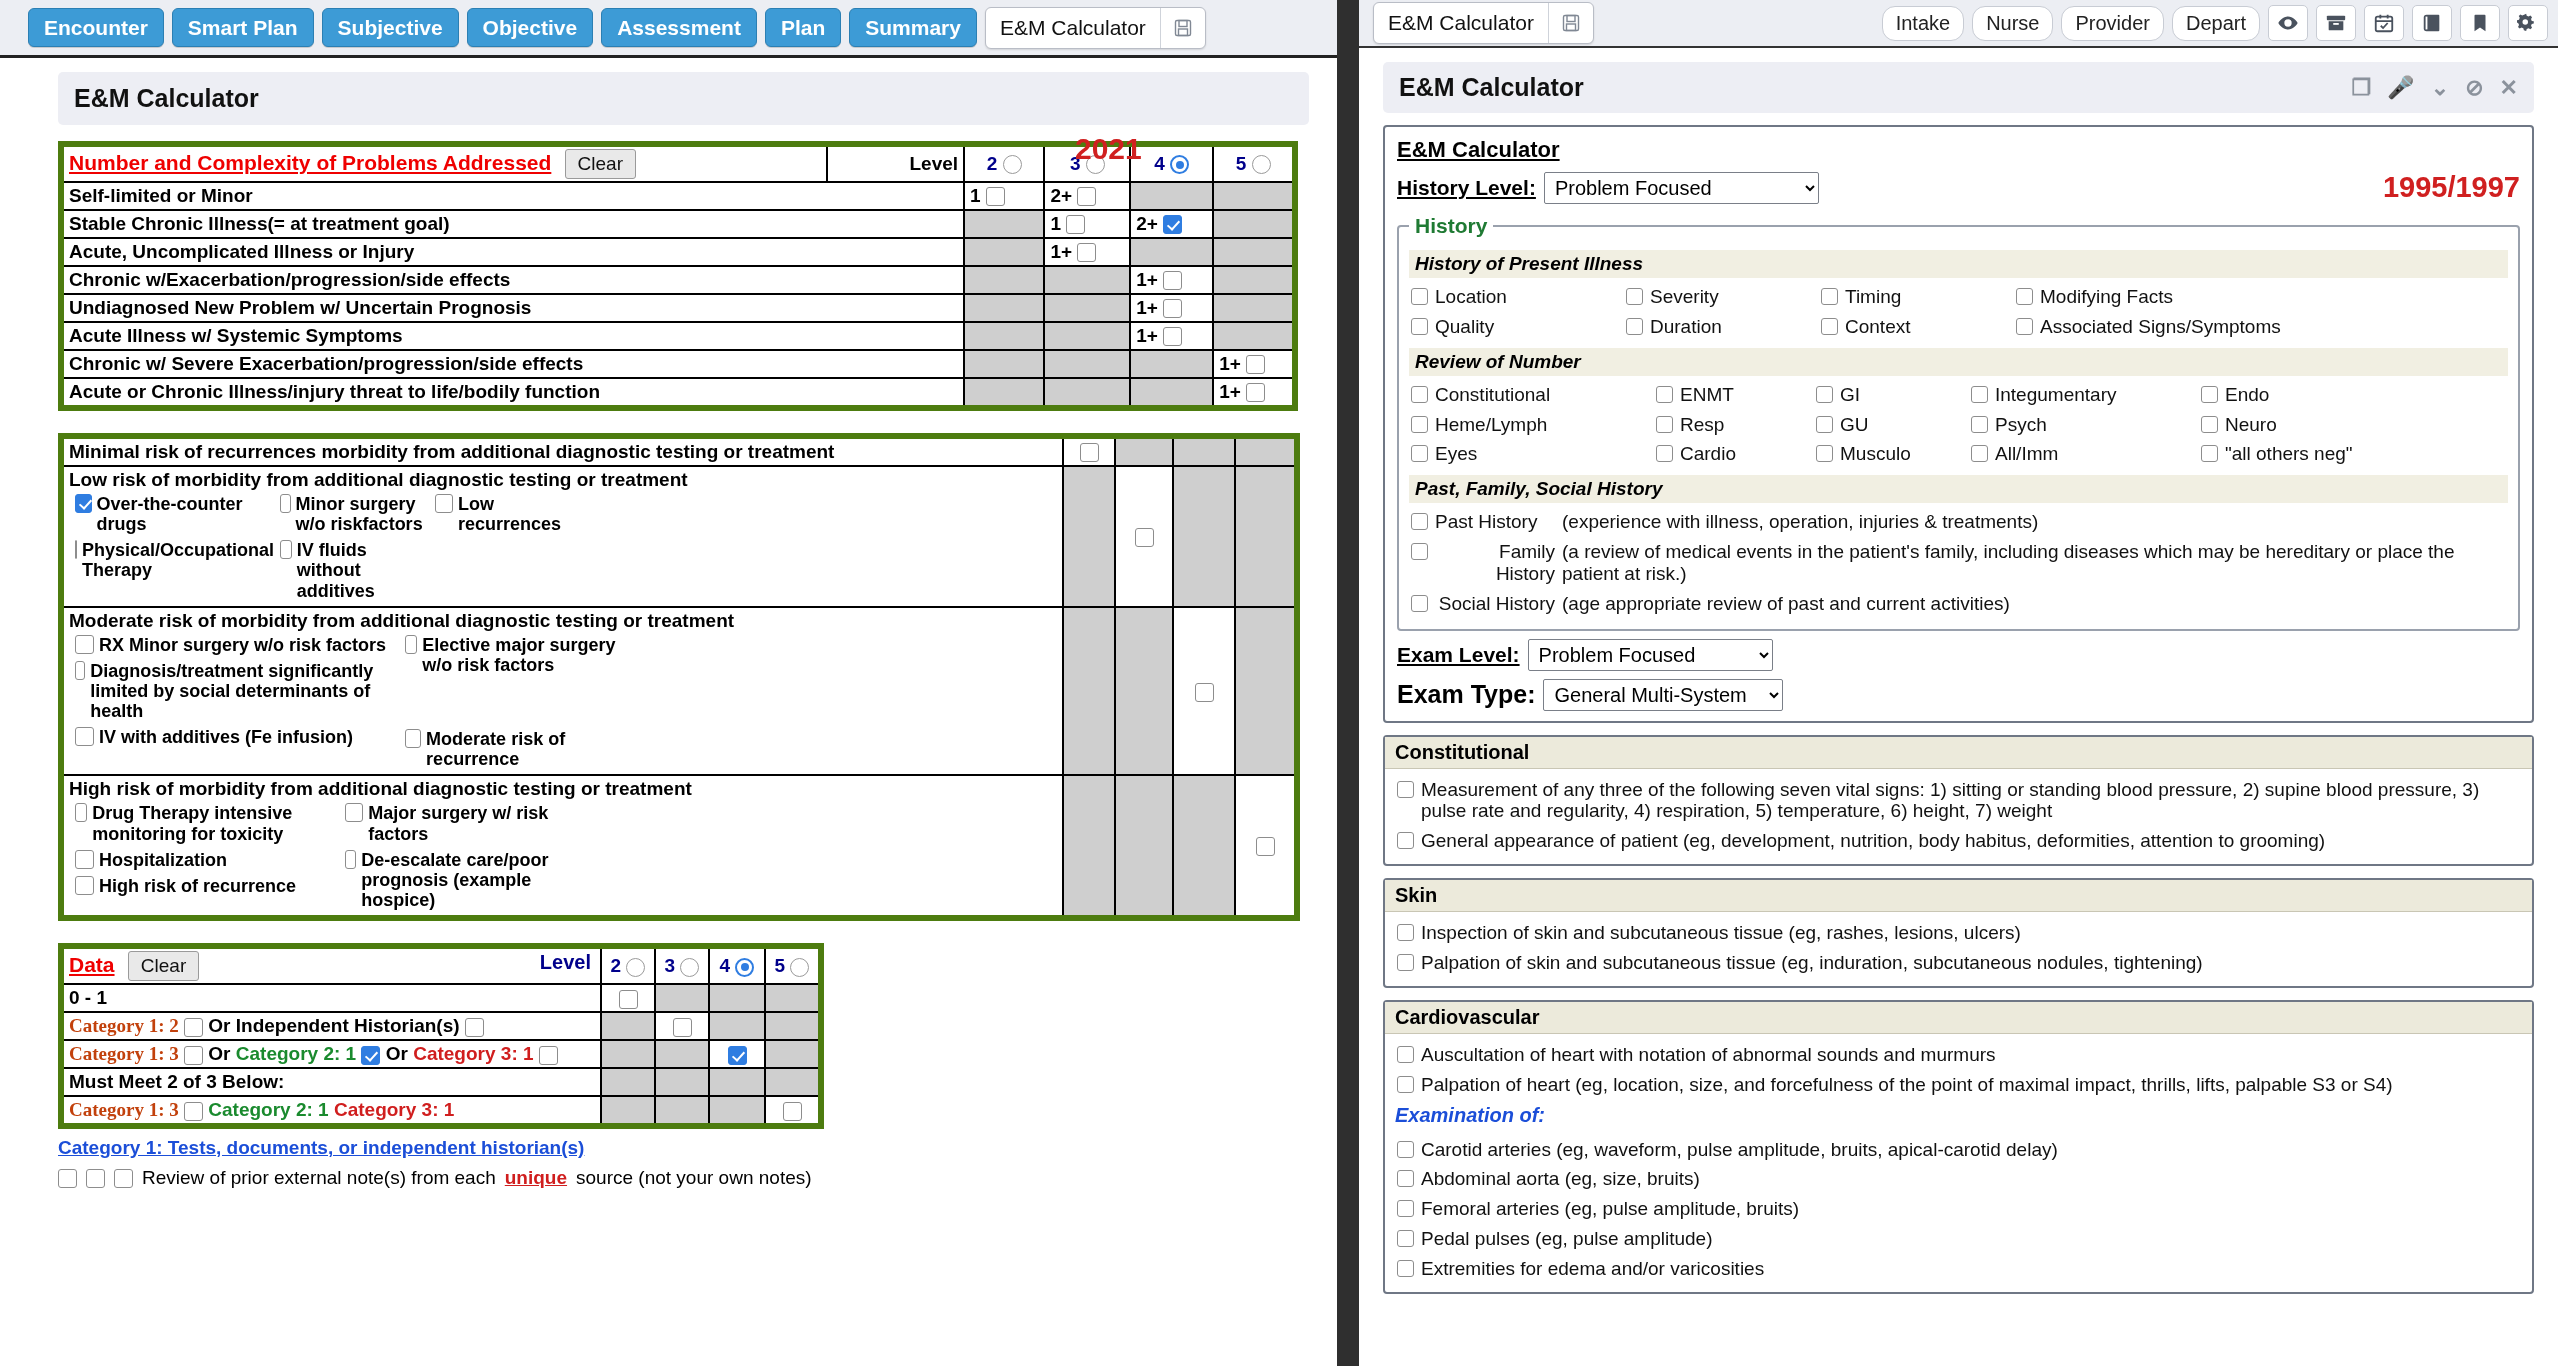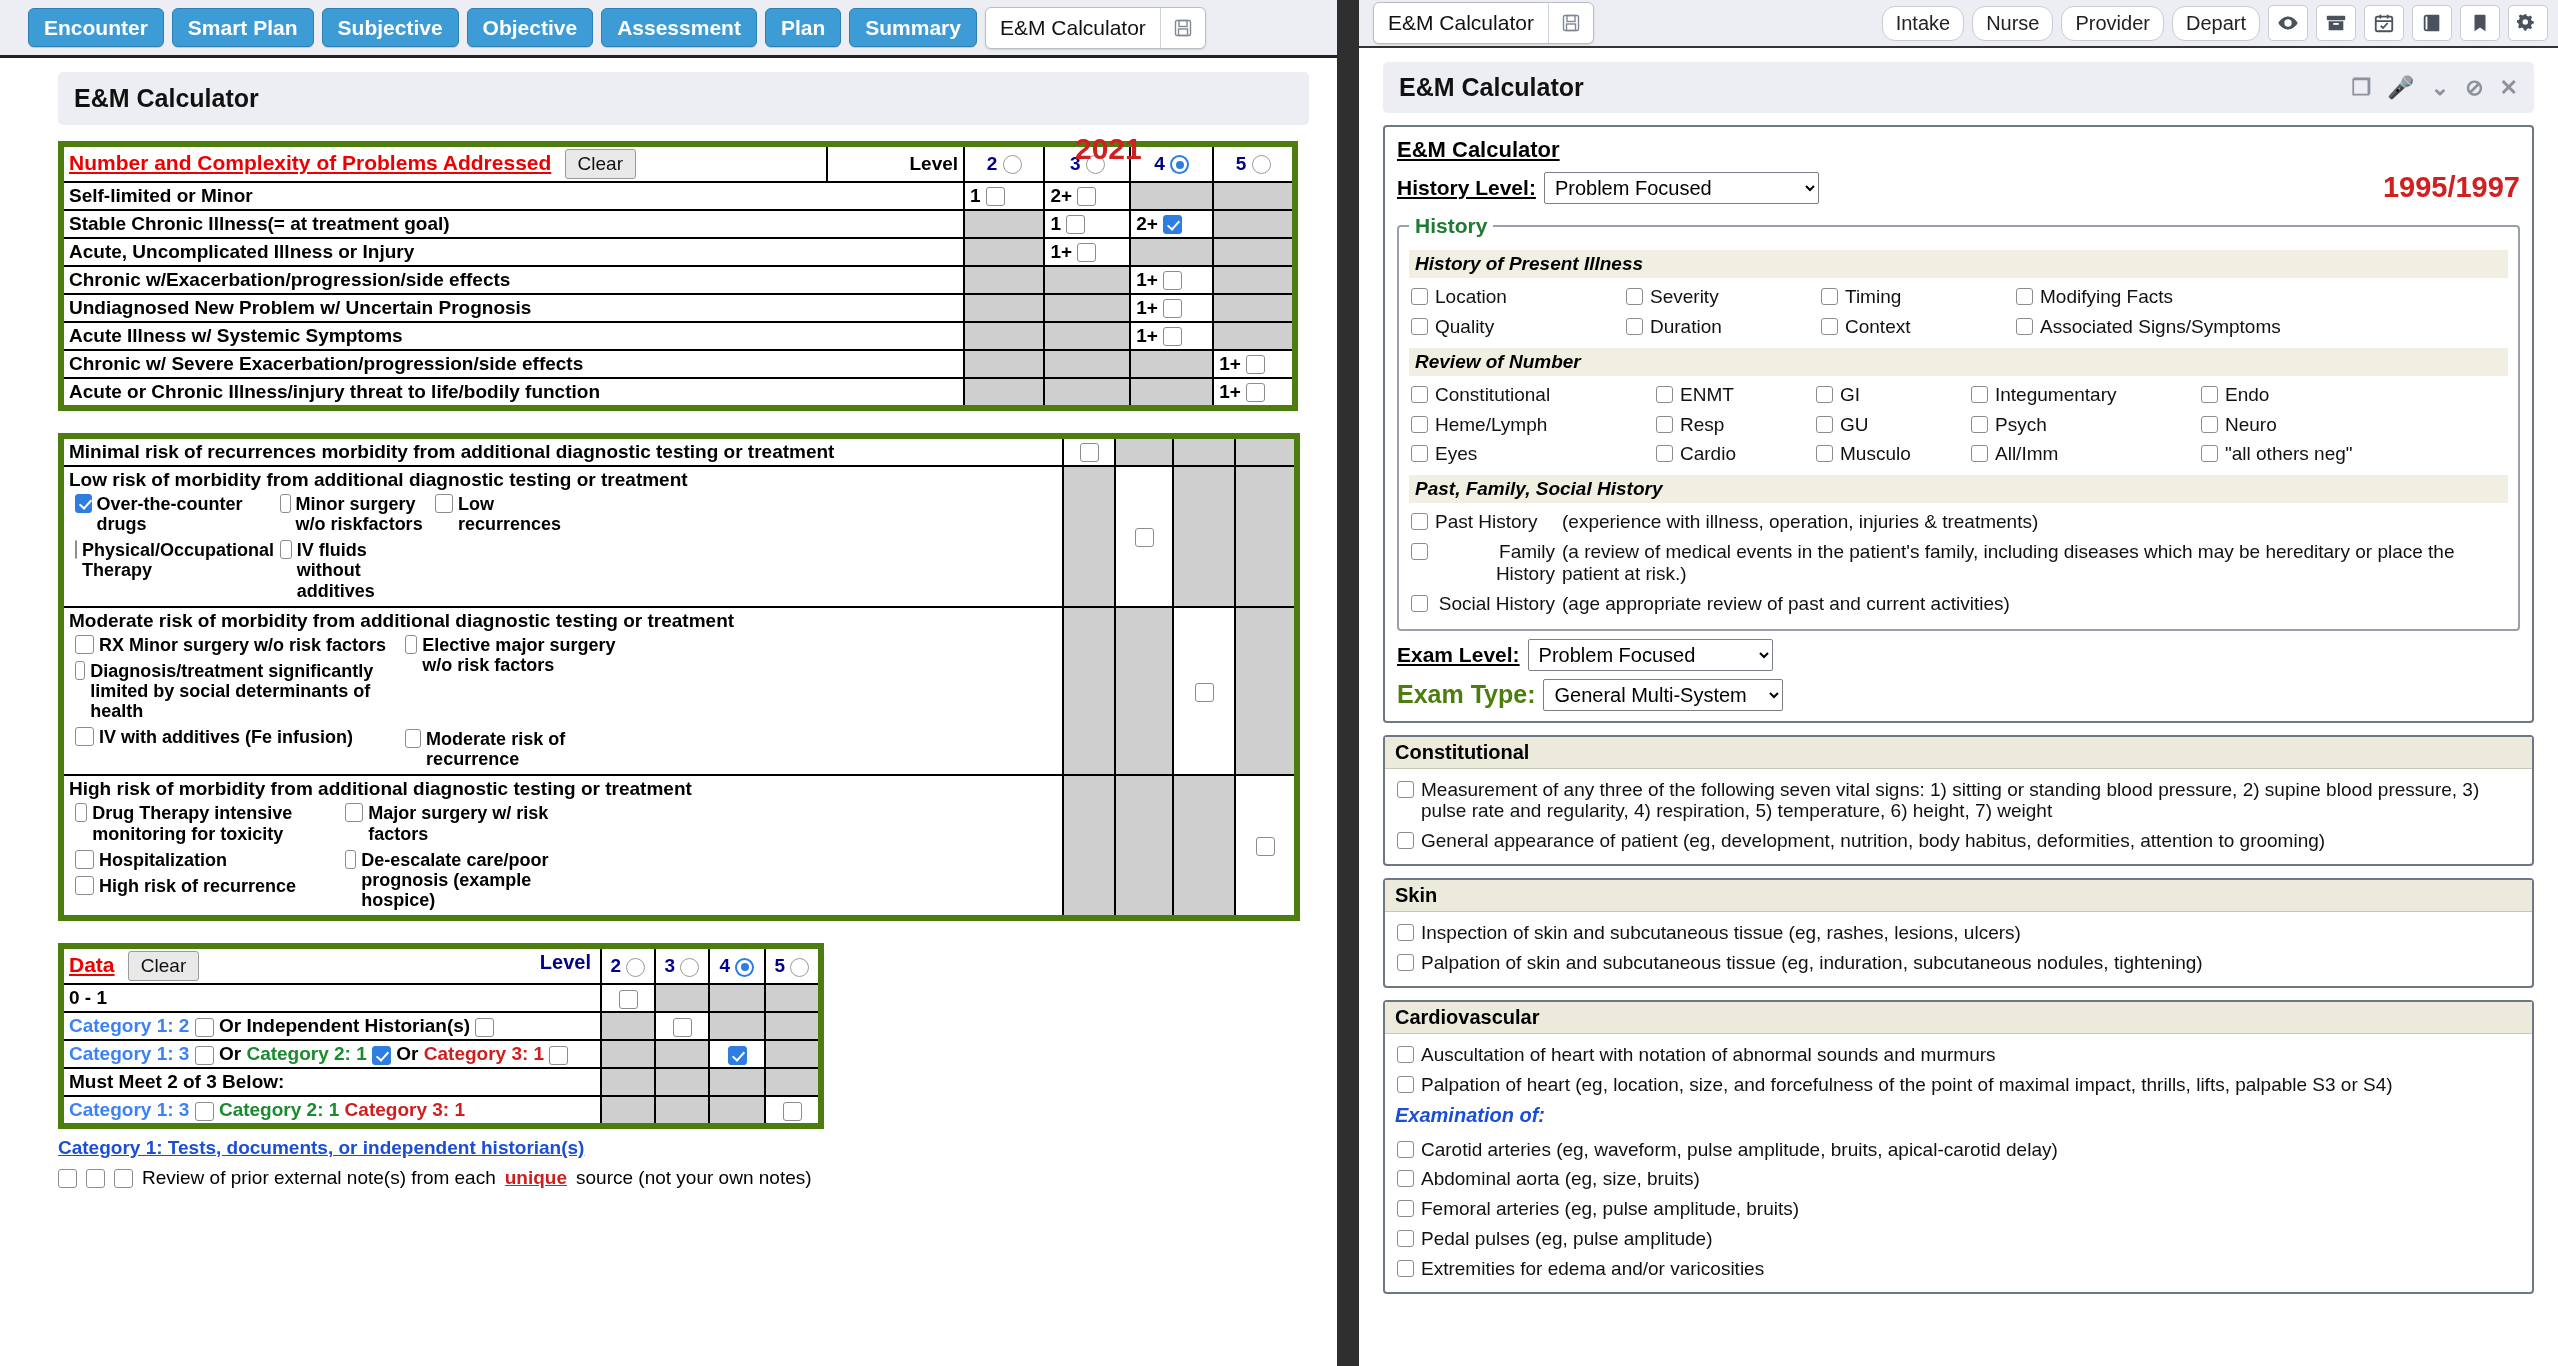"Exam Type:" .sellbl2 { color: #4d7c0f -> #000000 }
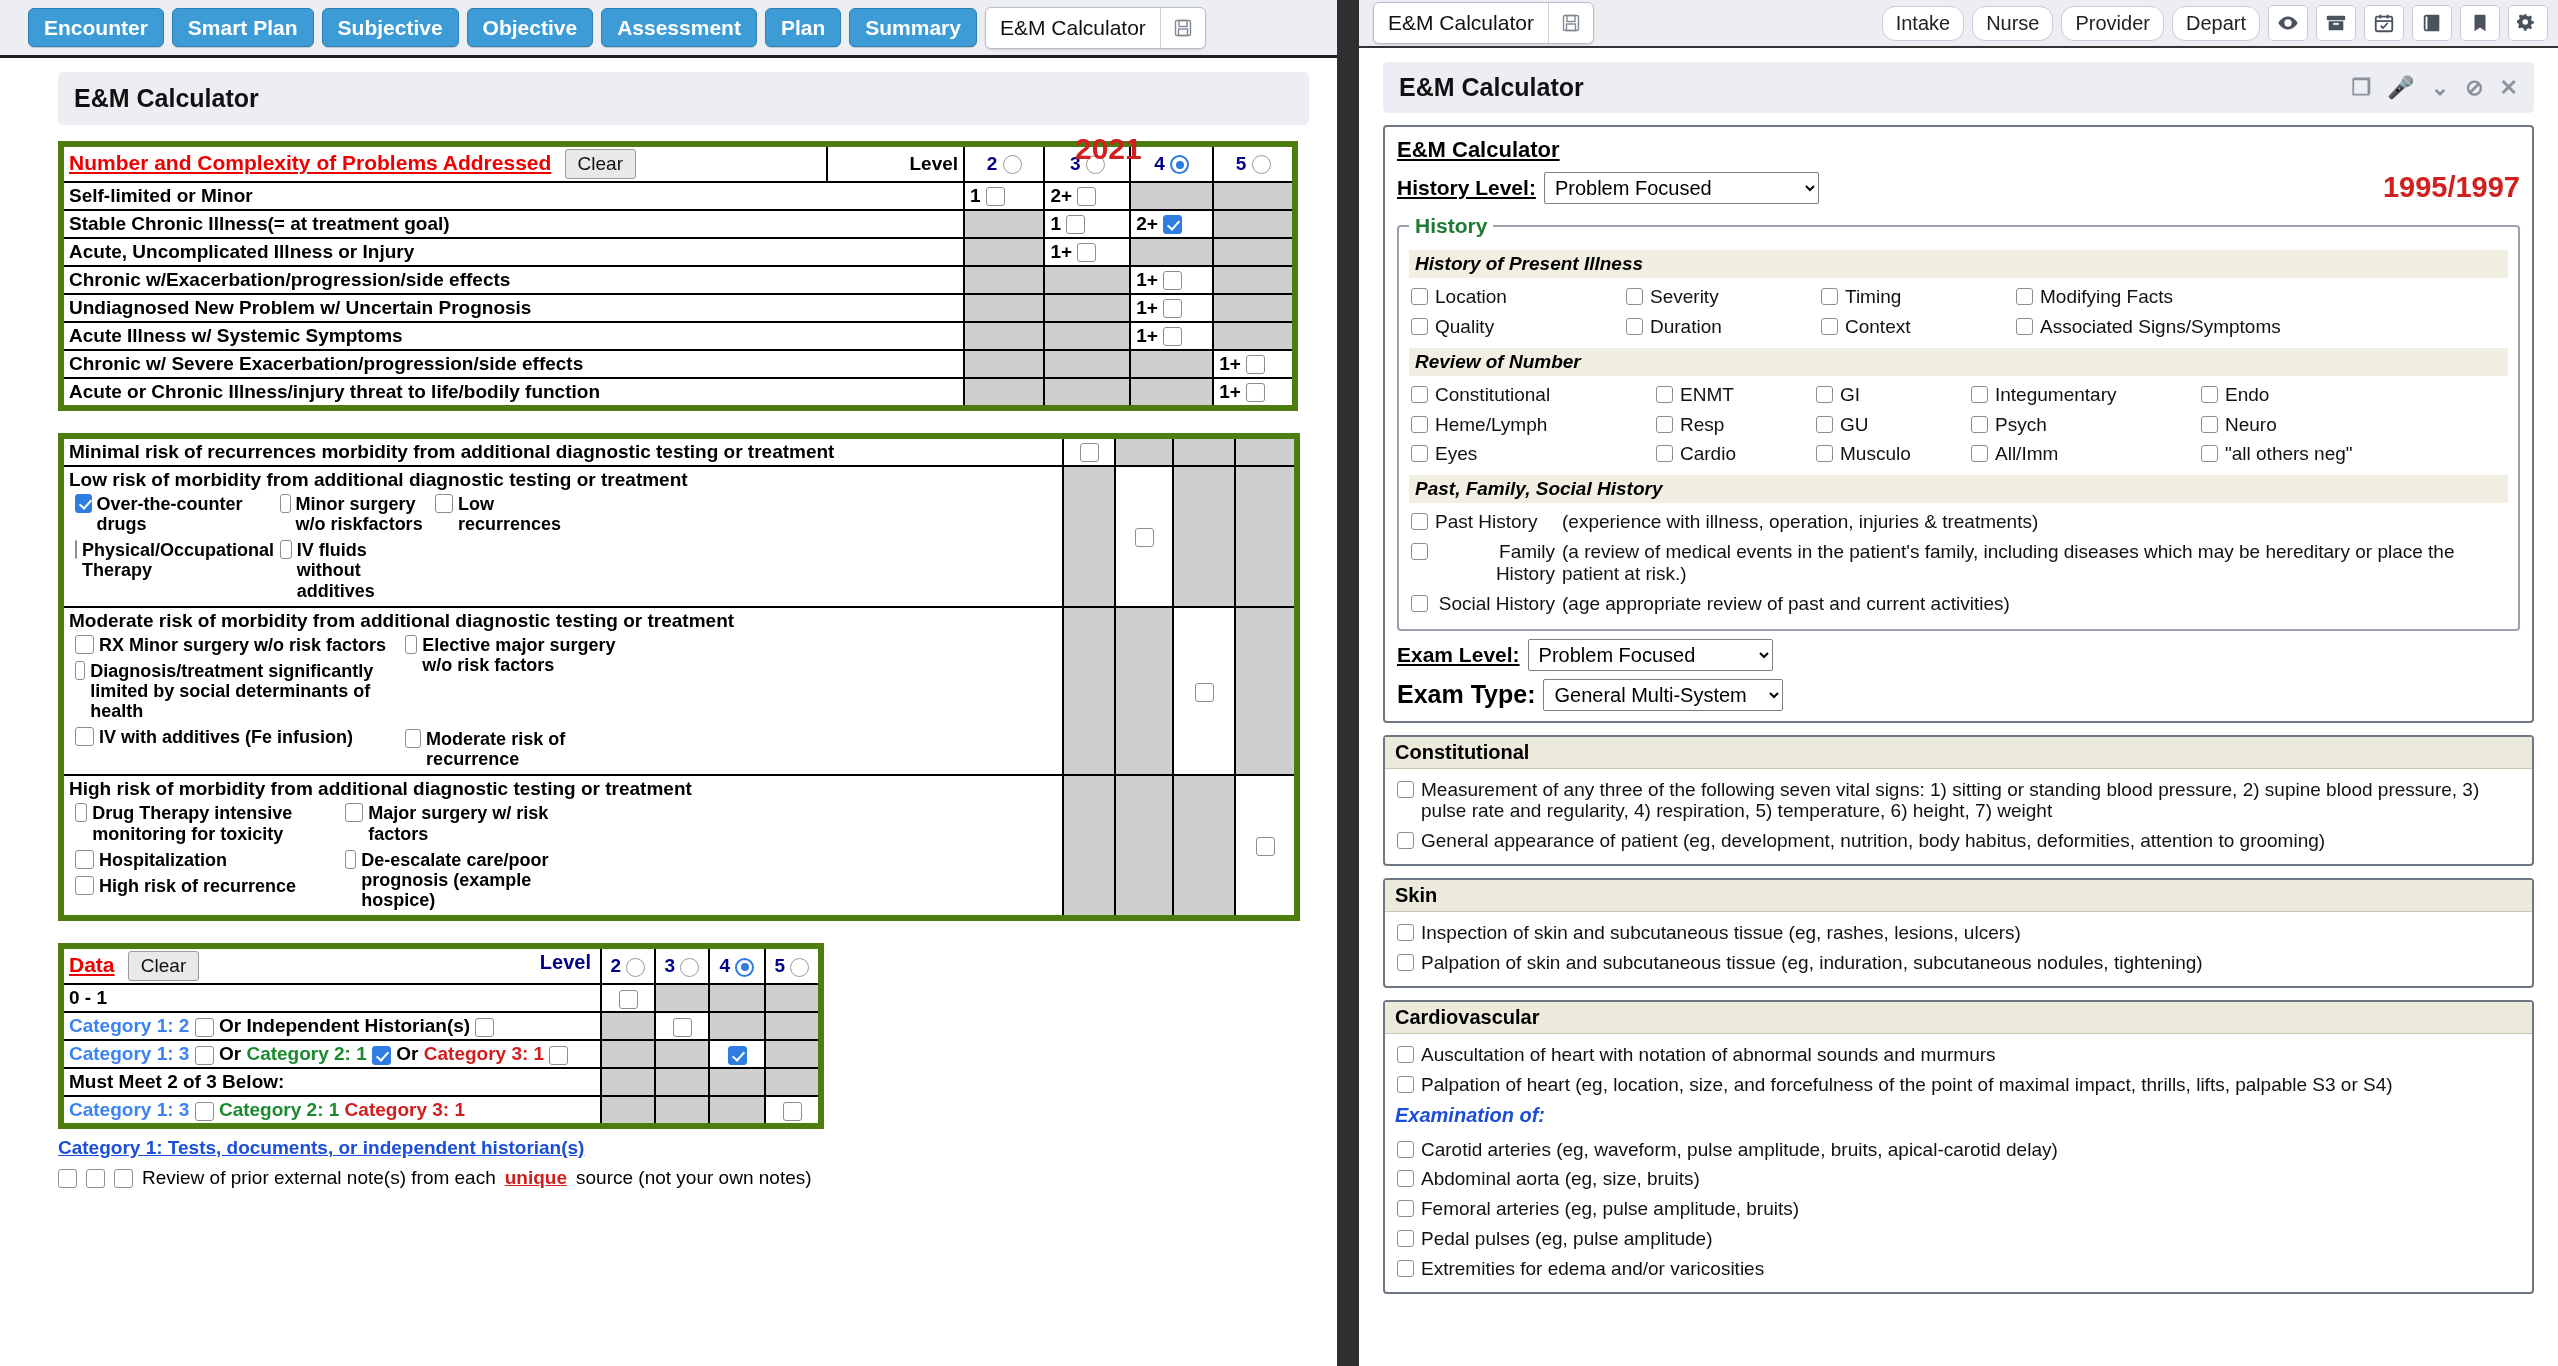"Category 1: 2" .cat-blue { color: #3b82f6 -> #c2410c; font-family: none -> Liberation Serif, serif }
